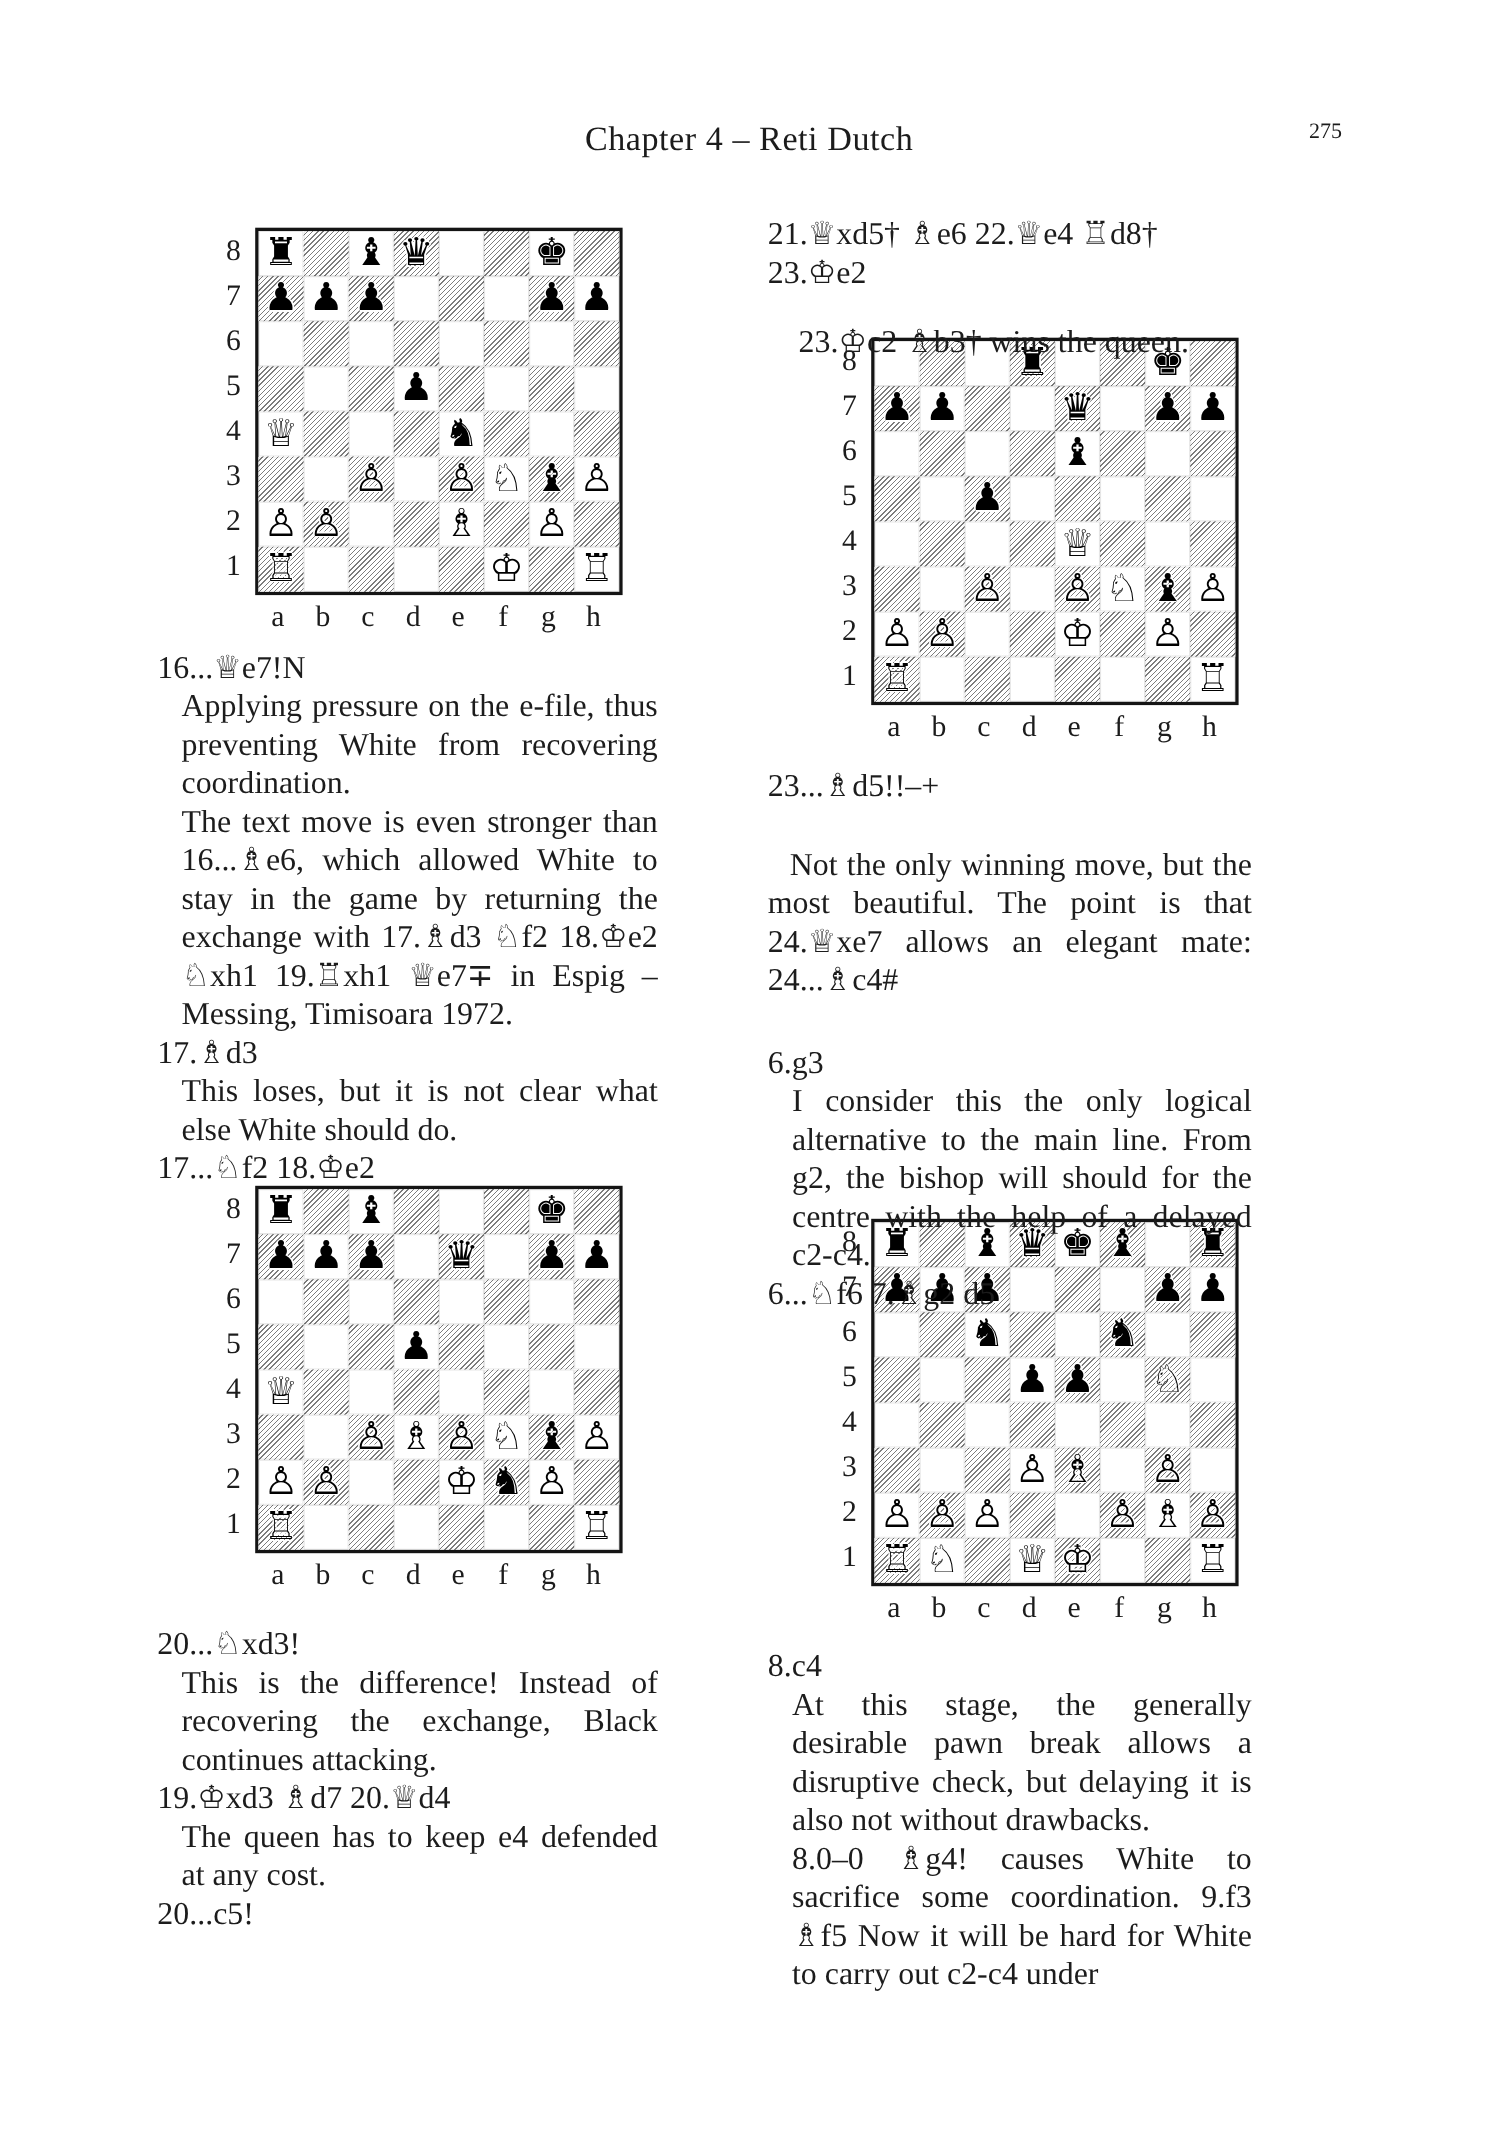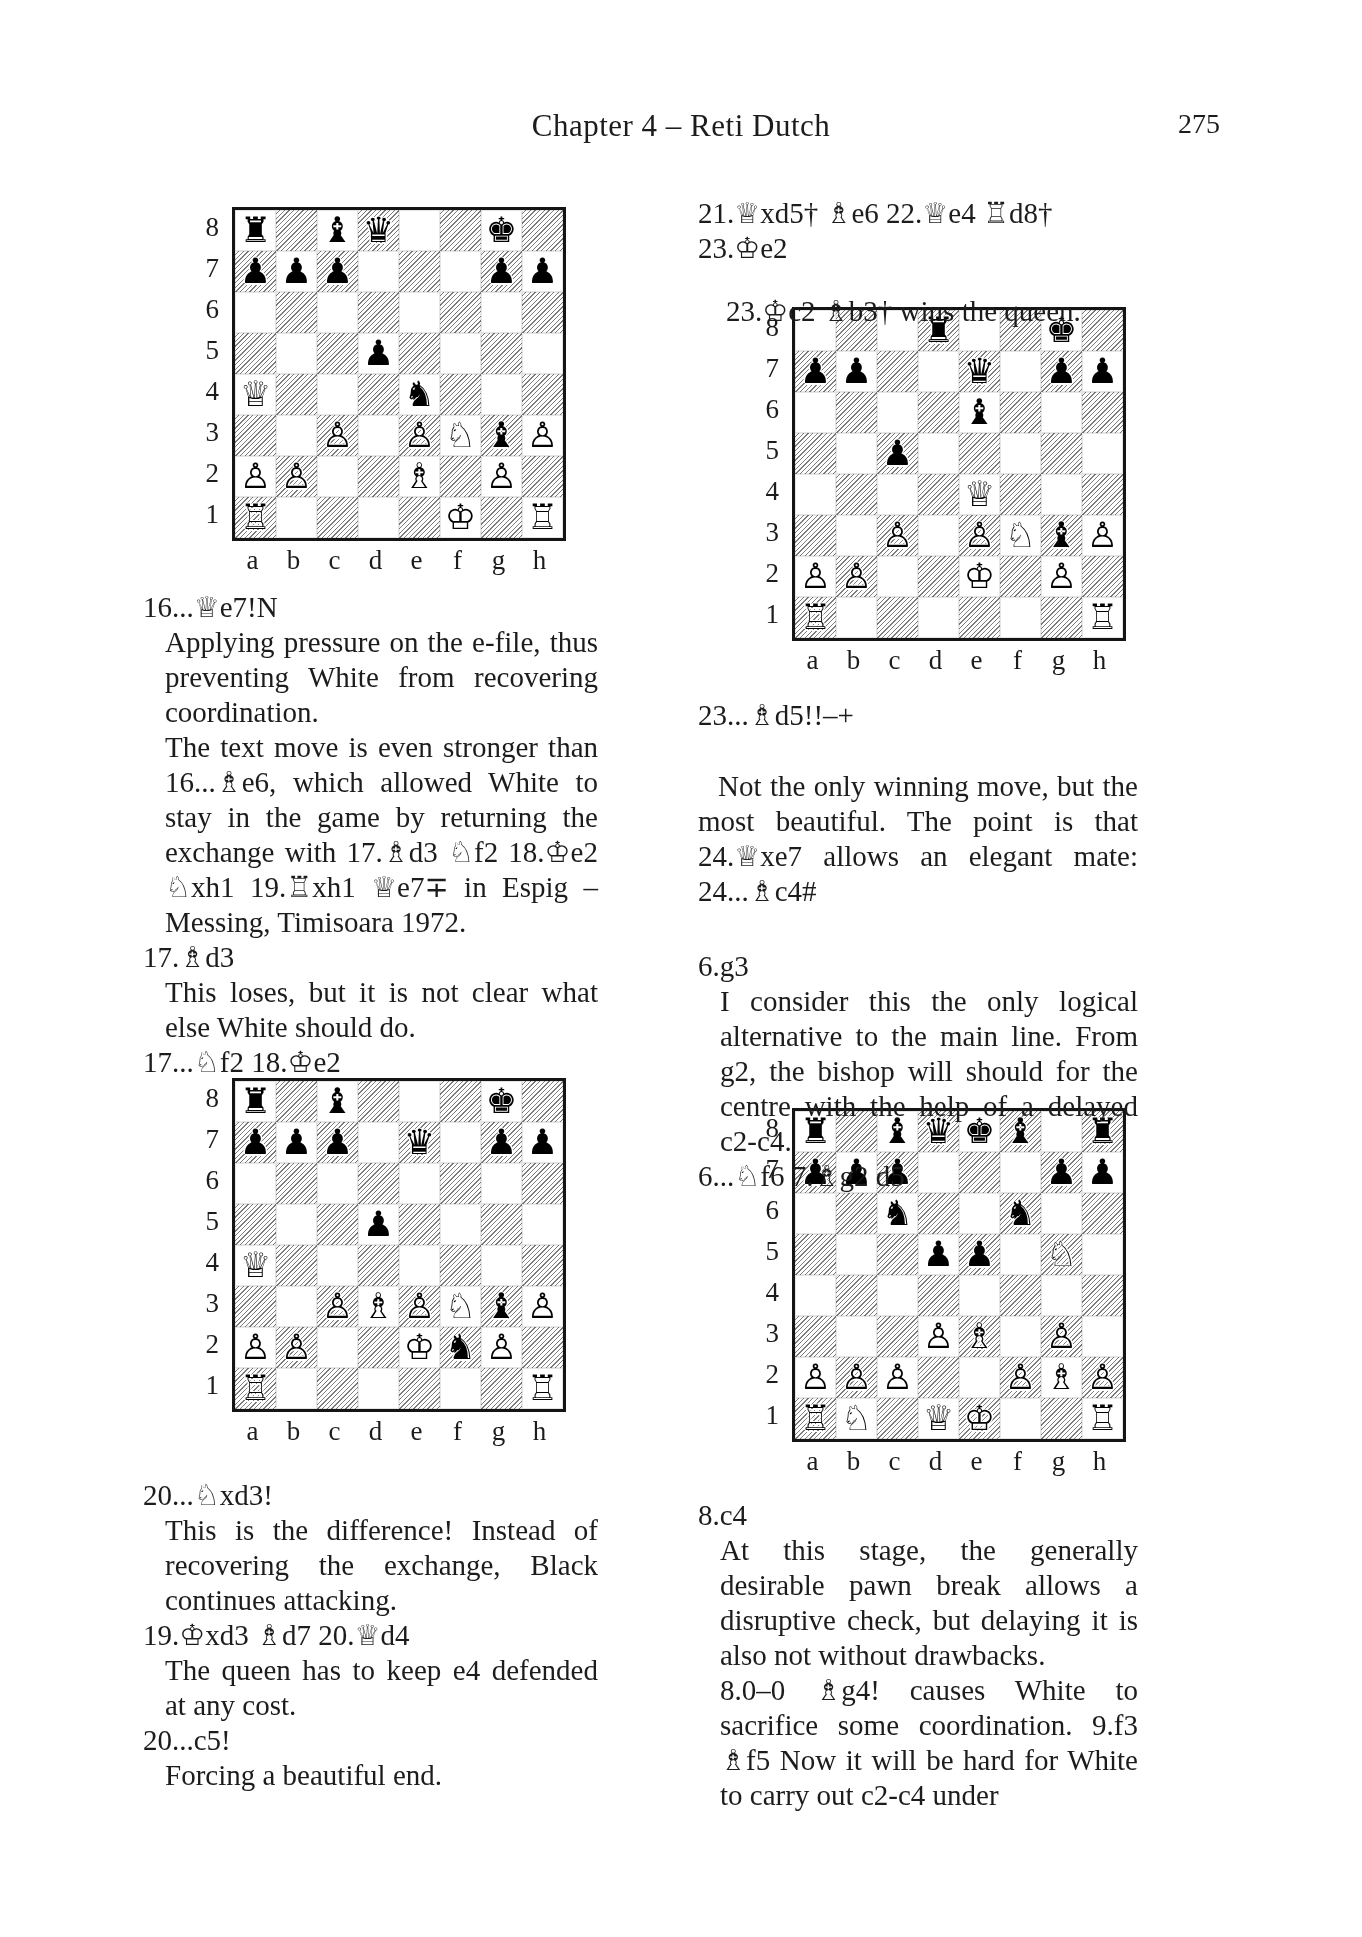"275" .pageno { font-size: 28px -> 20px }
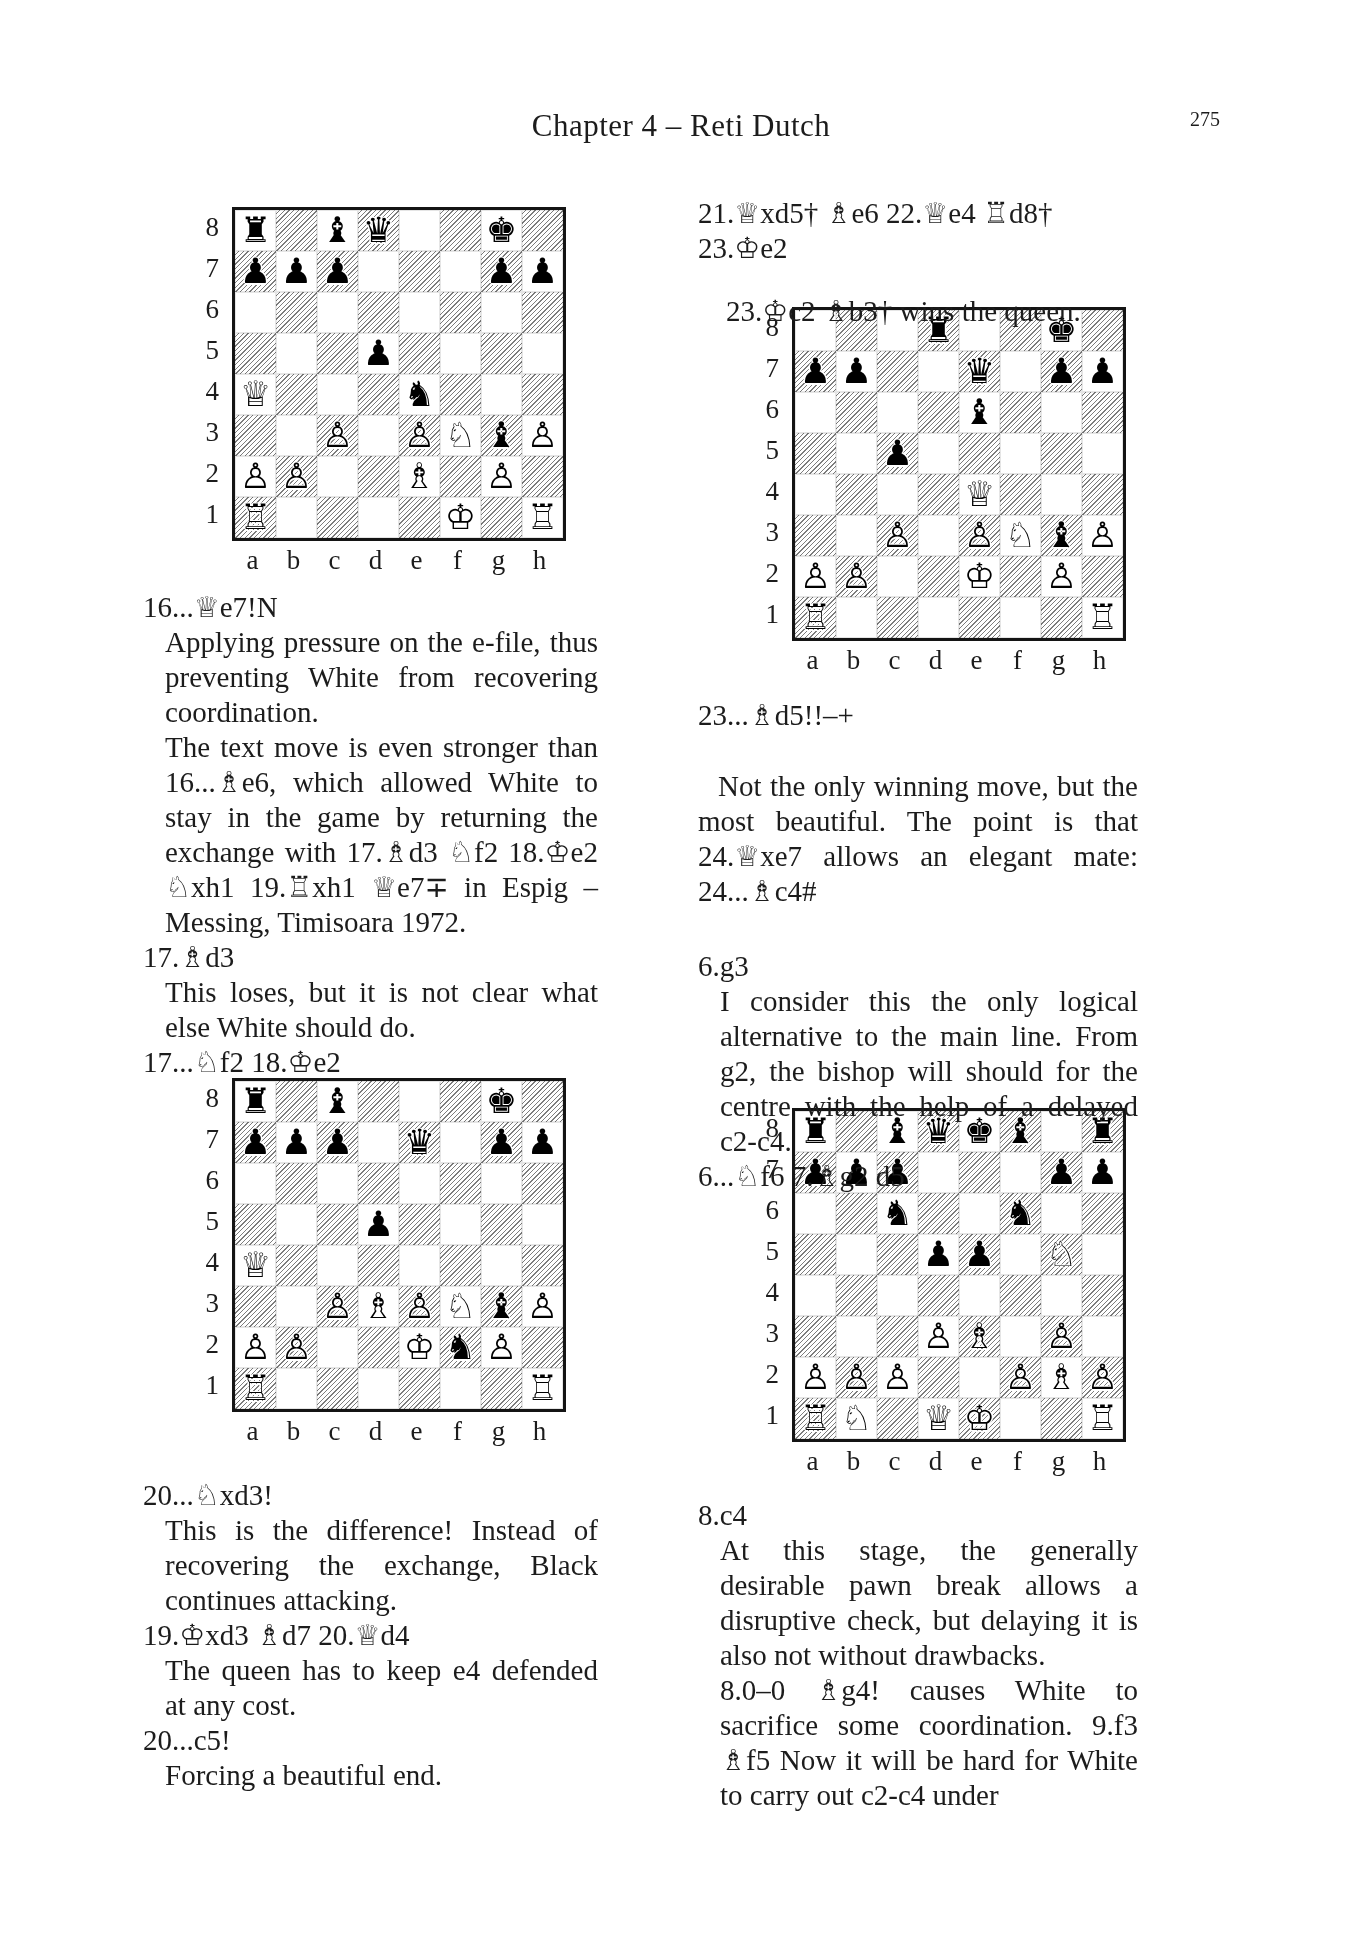"Forcing a beautiful end." div.para { html: <div>Forcing a beautiful end.</div> -> none }
